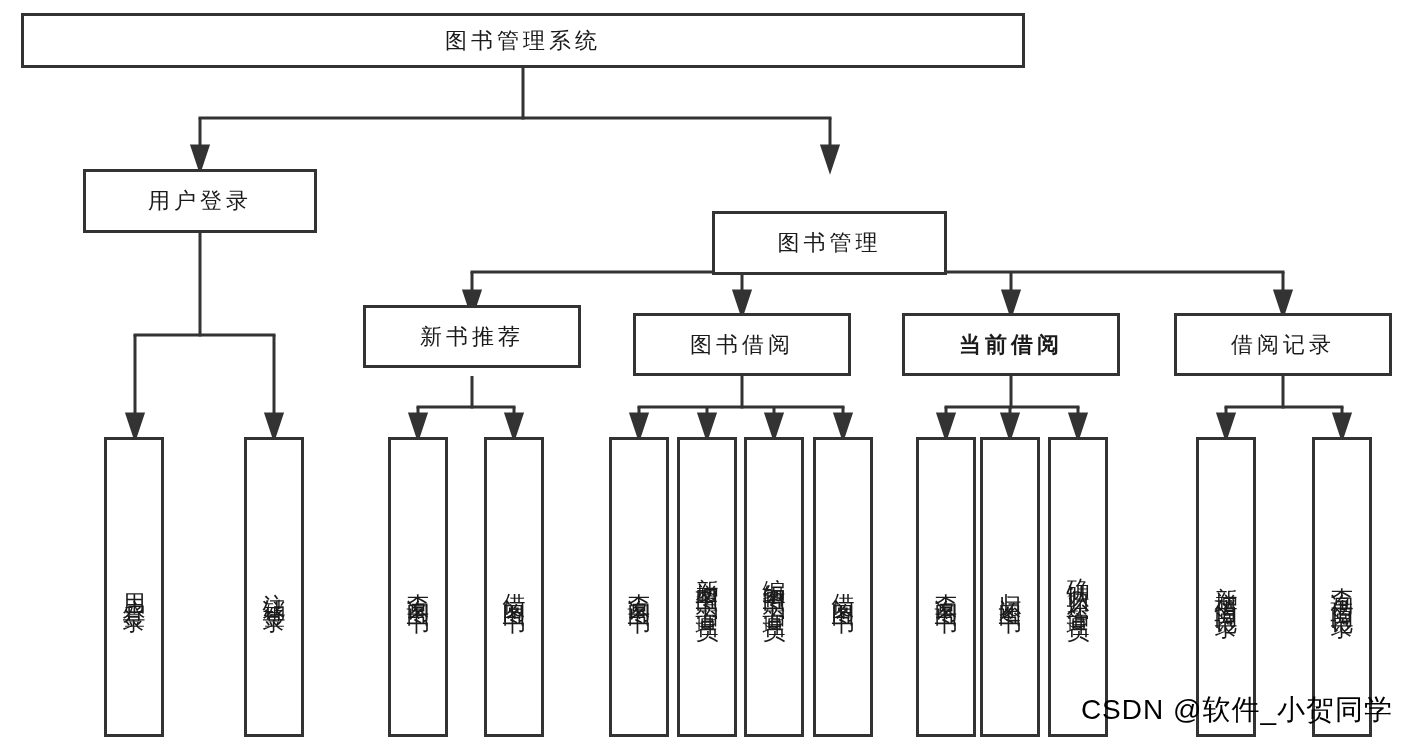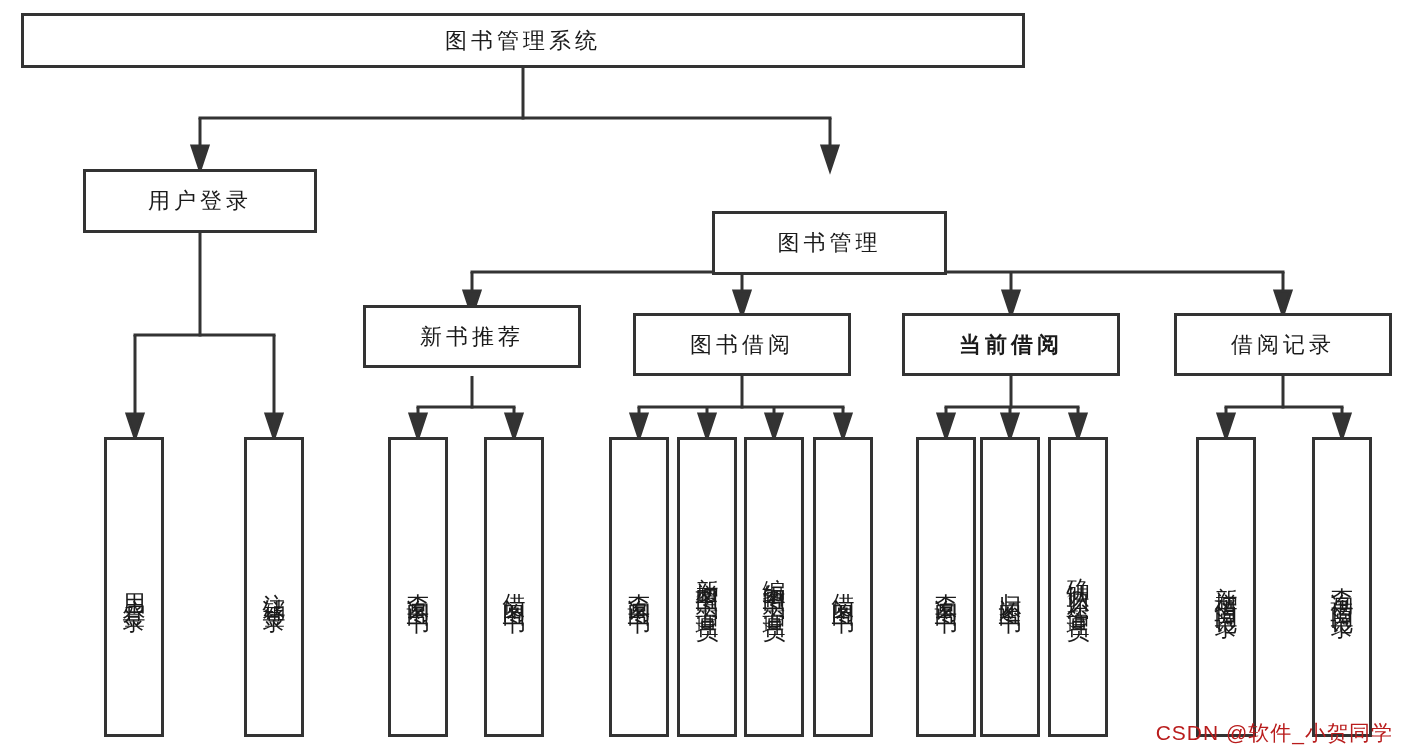"CSDN @软件_小贺同学" #watermark { bottom: 0 -> 18px; color: #b91c1c -> #000000; font-size: 21px -> 28px }
